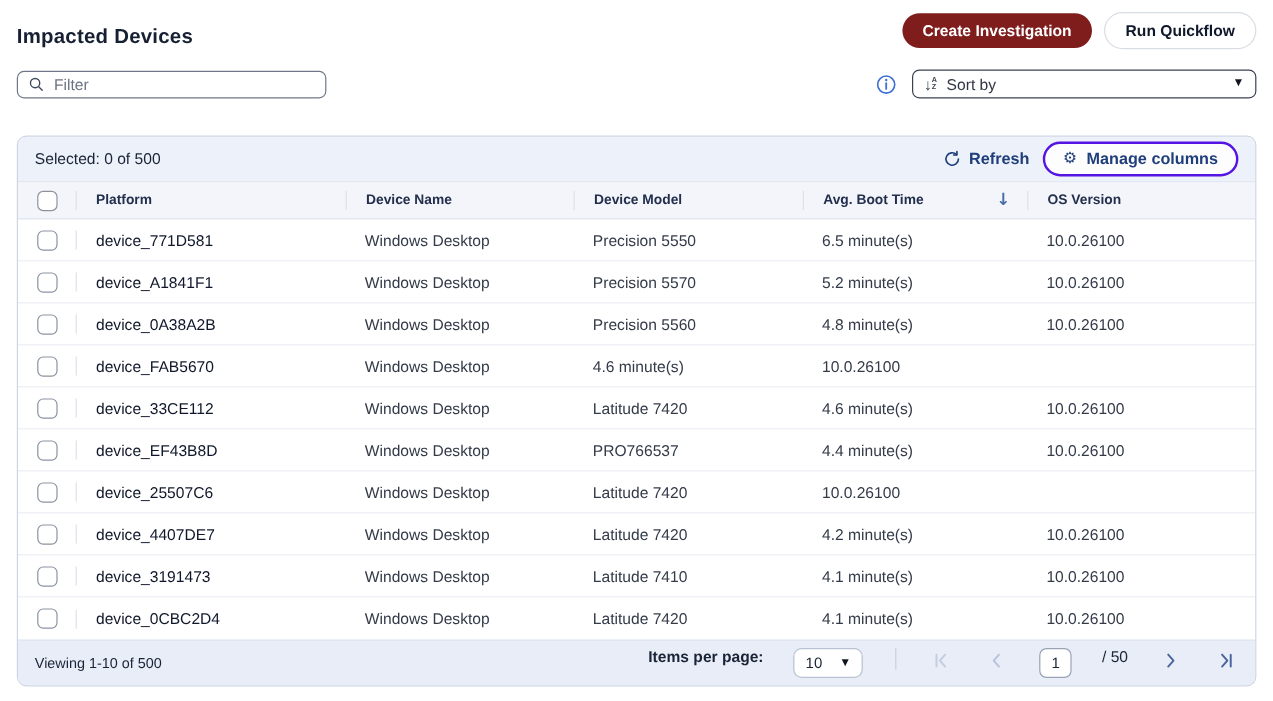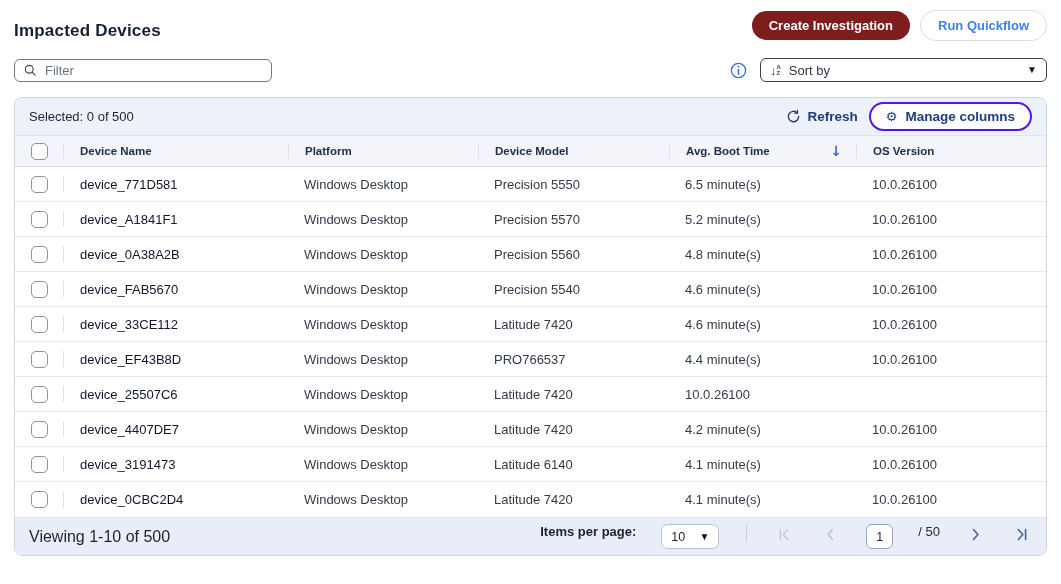"Run Quickflow" .btn-disabled { color: #3b82f6 -> #0f172a }
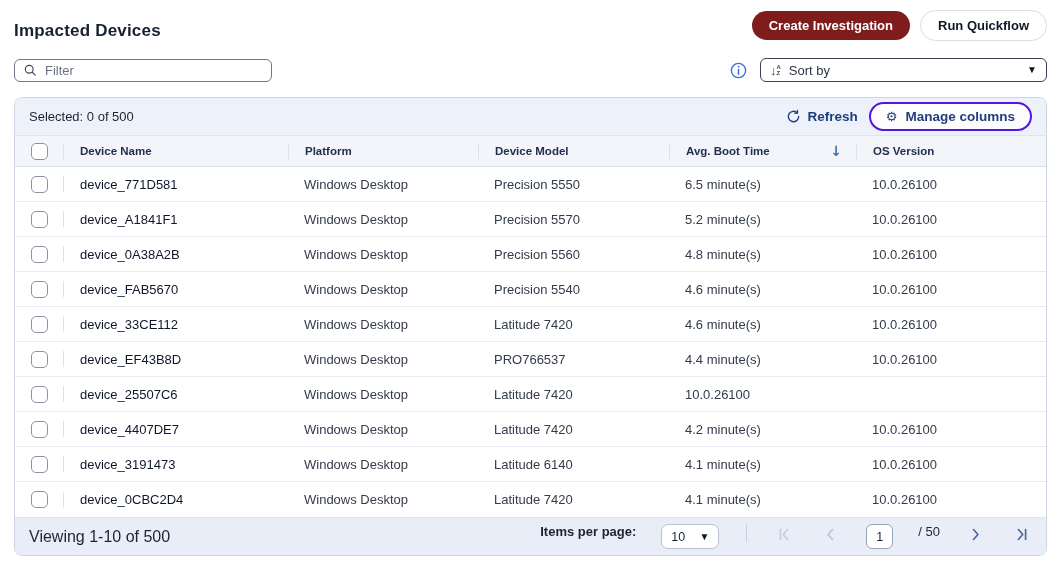"Selected: 0 of 500" .card { margin-top: 15px -> 31px }
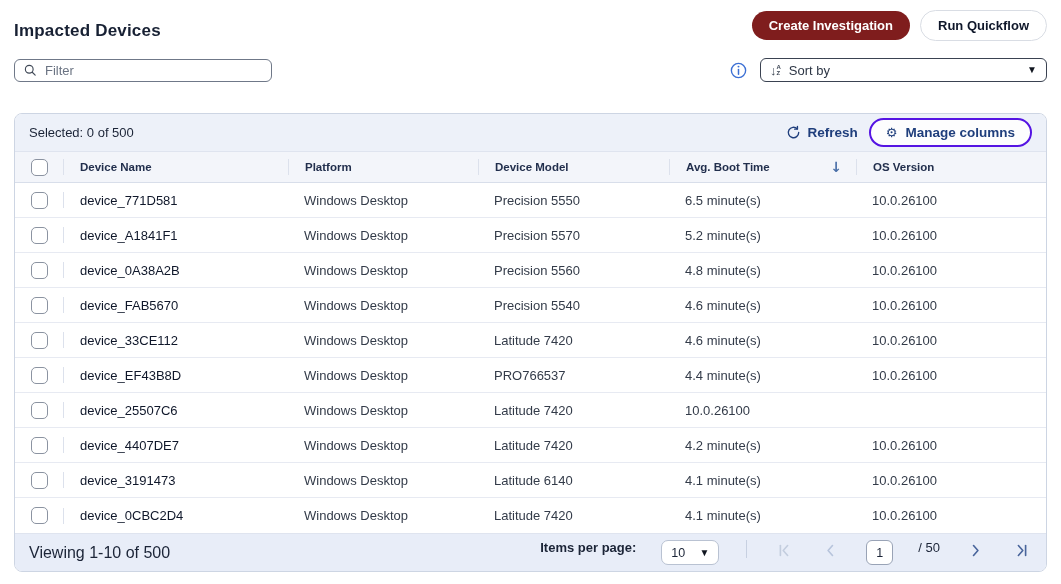"Device Name" div.th { order: before "Platform" -> after "Platform" }
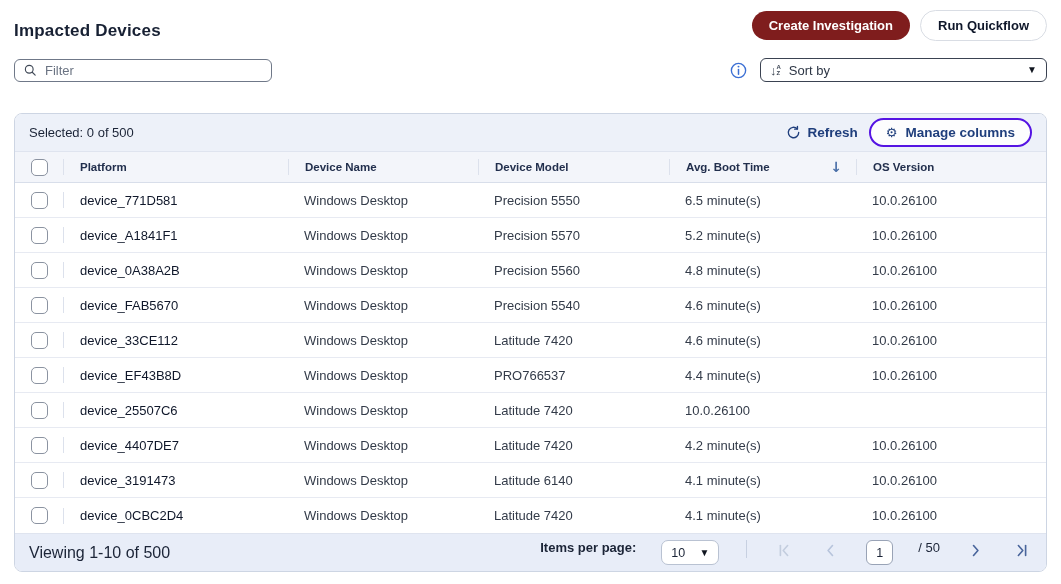"Precision 5540" div.td { html: <div>Precision 5540</div> -> none }
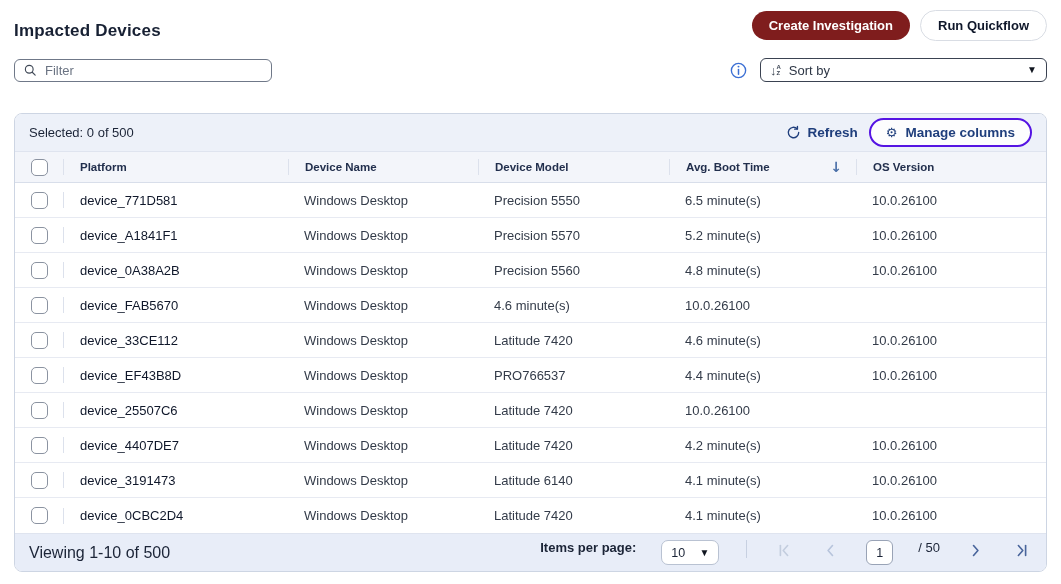"Latitude 6140" div.td { text: 6140 -> 7410 }
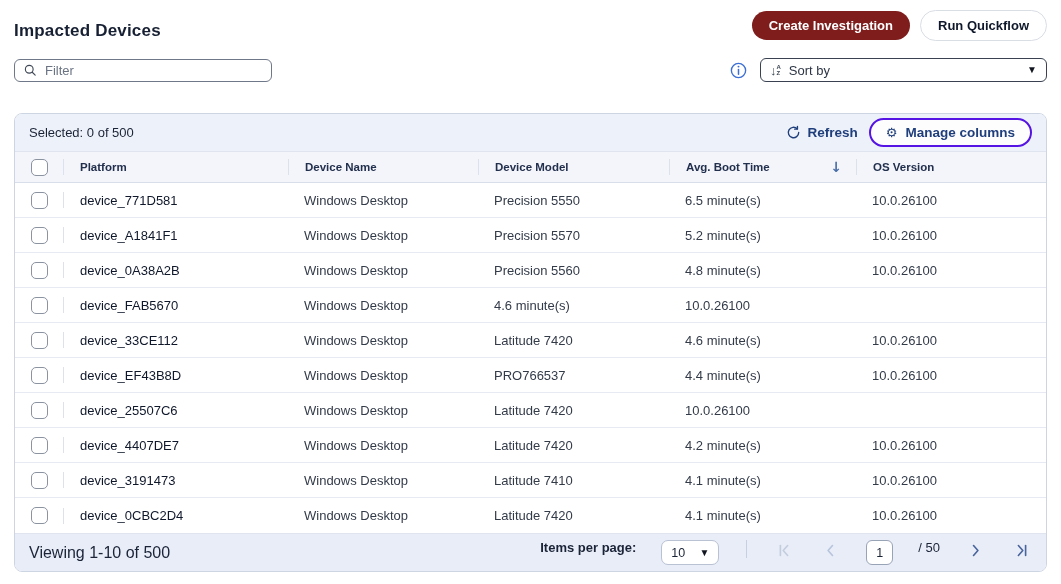"Viewing 1-10 of 500" .viewing { font-size: 16px -> 12px }
